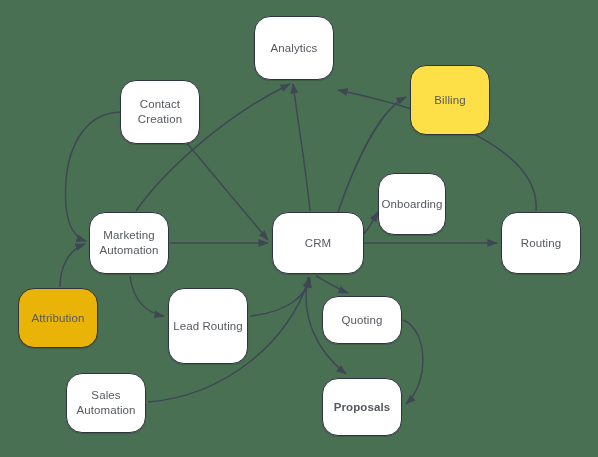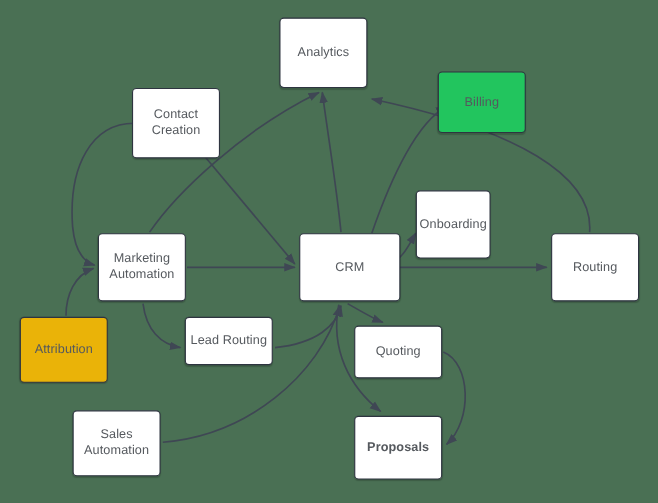"Analytics" .node { border-radius: 4px -> 16px }
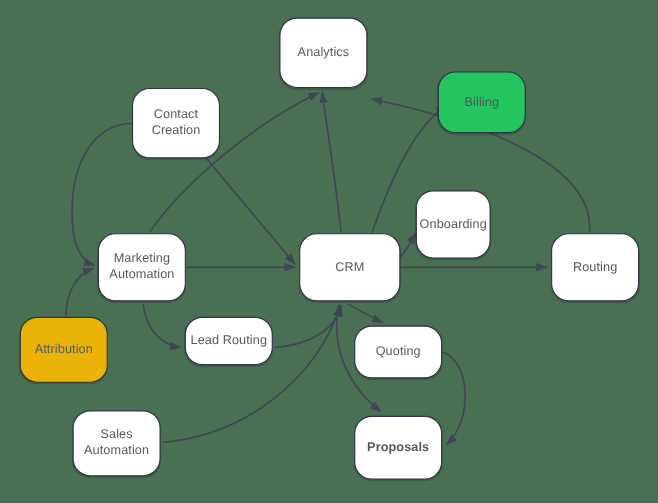"Billing" div.node { background: #22c55e -> #fde047; height: 56px -> 70px; left: 398px -> 410px }
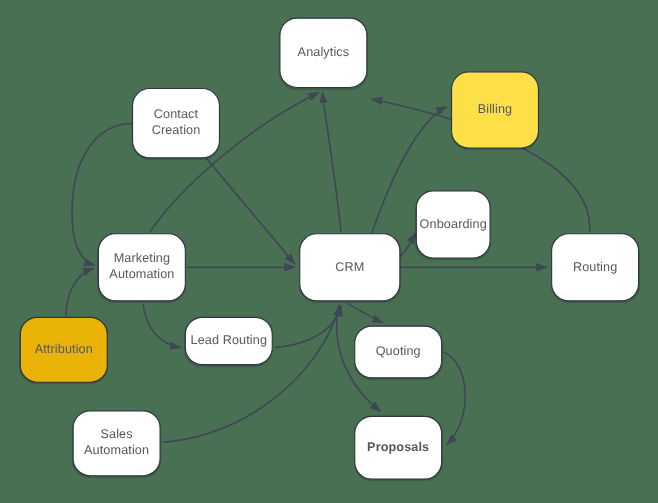"Lead Routing" div.node { height: 44px -> 76px }
